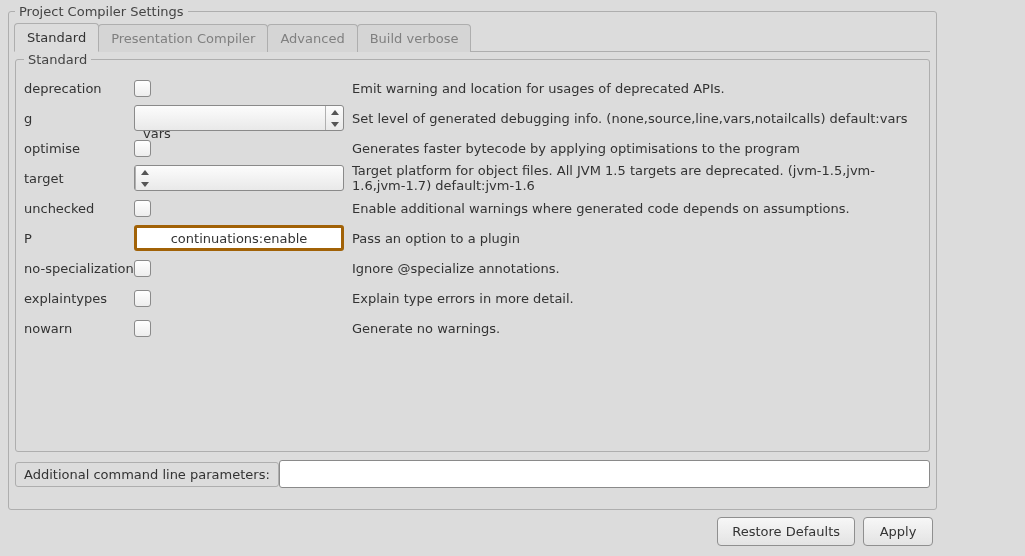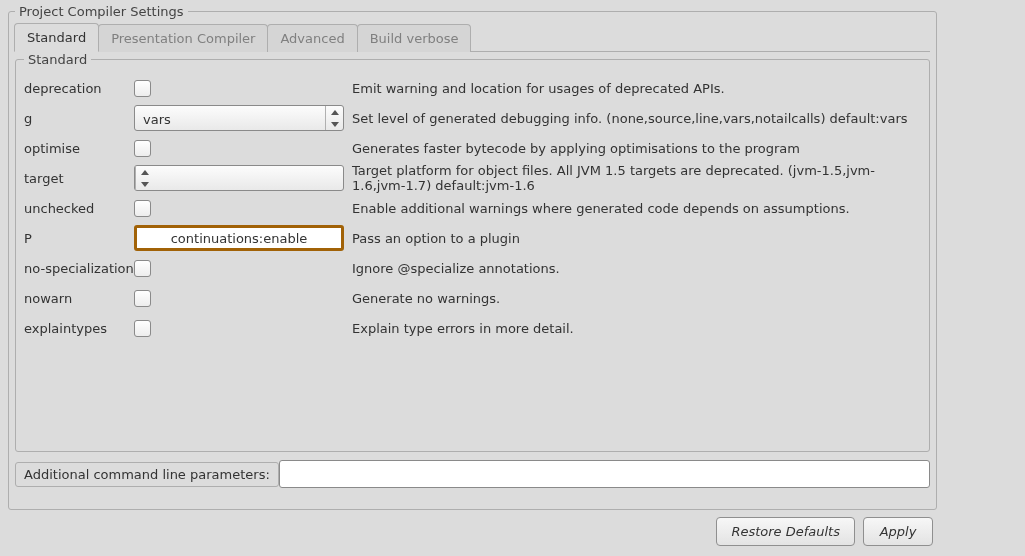"vars" .select-text { padding: 6px 8px -> 20px 8px }
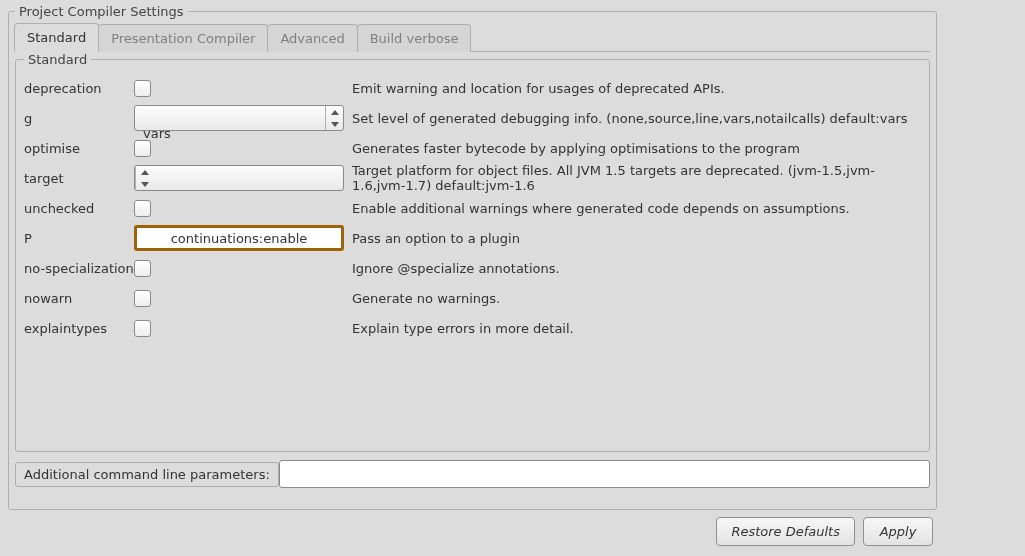"nowarn" div.row { order: before "explaintypes" -> after "explaintypes" }
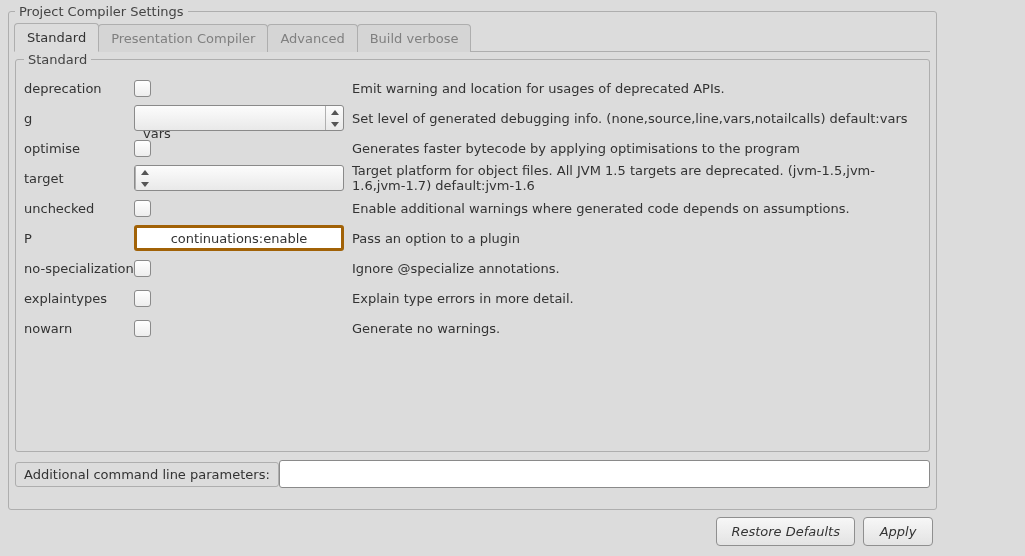"Restore Defaults" .button-bar { font-style: italic -> none }
